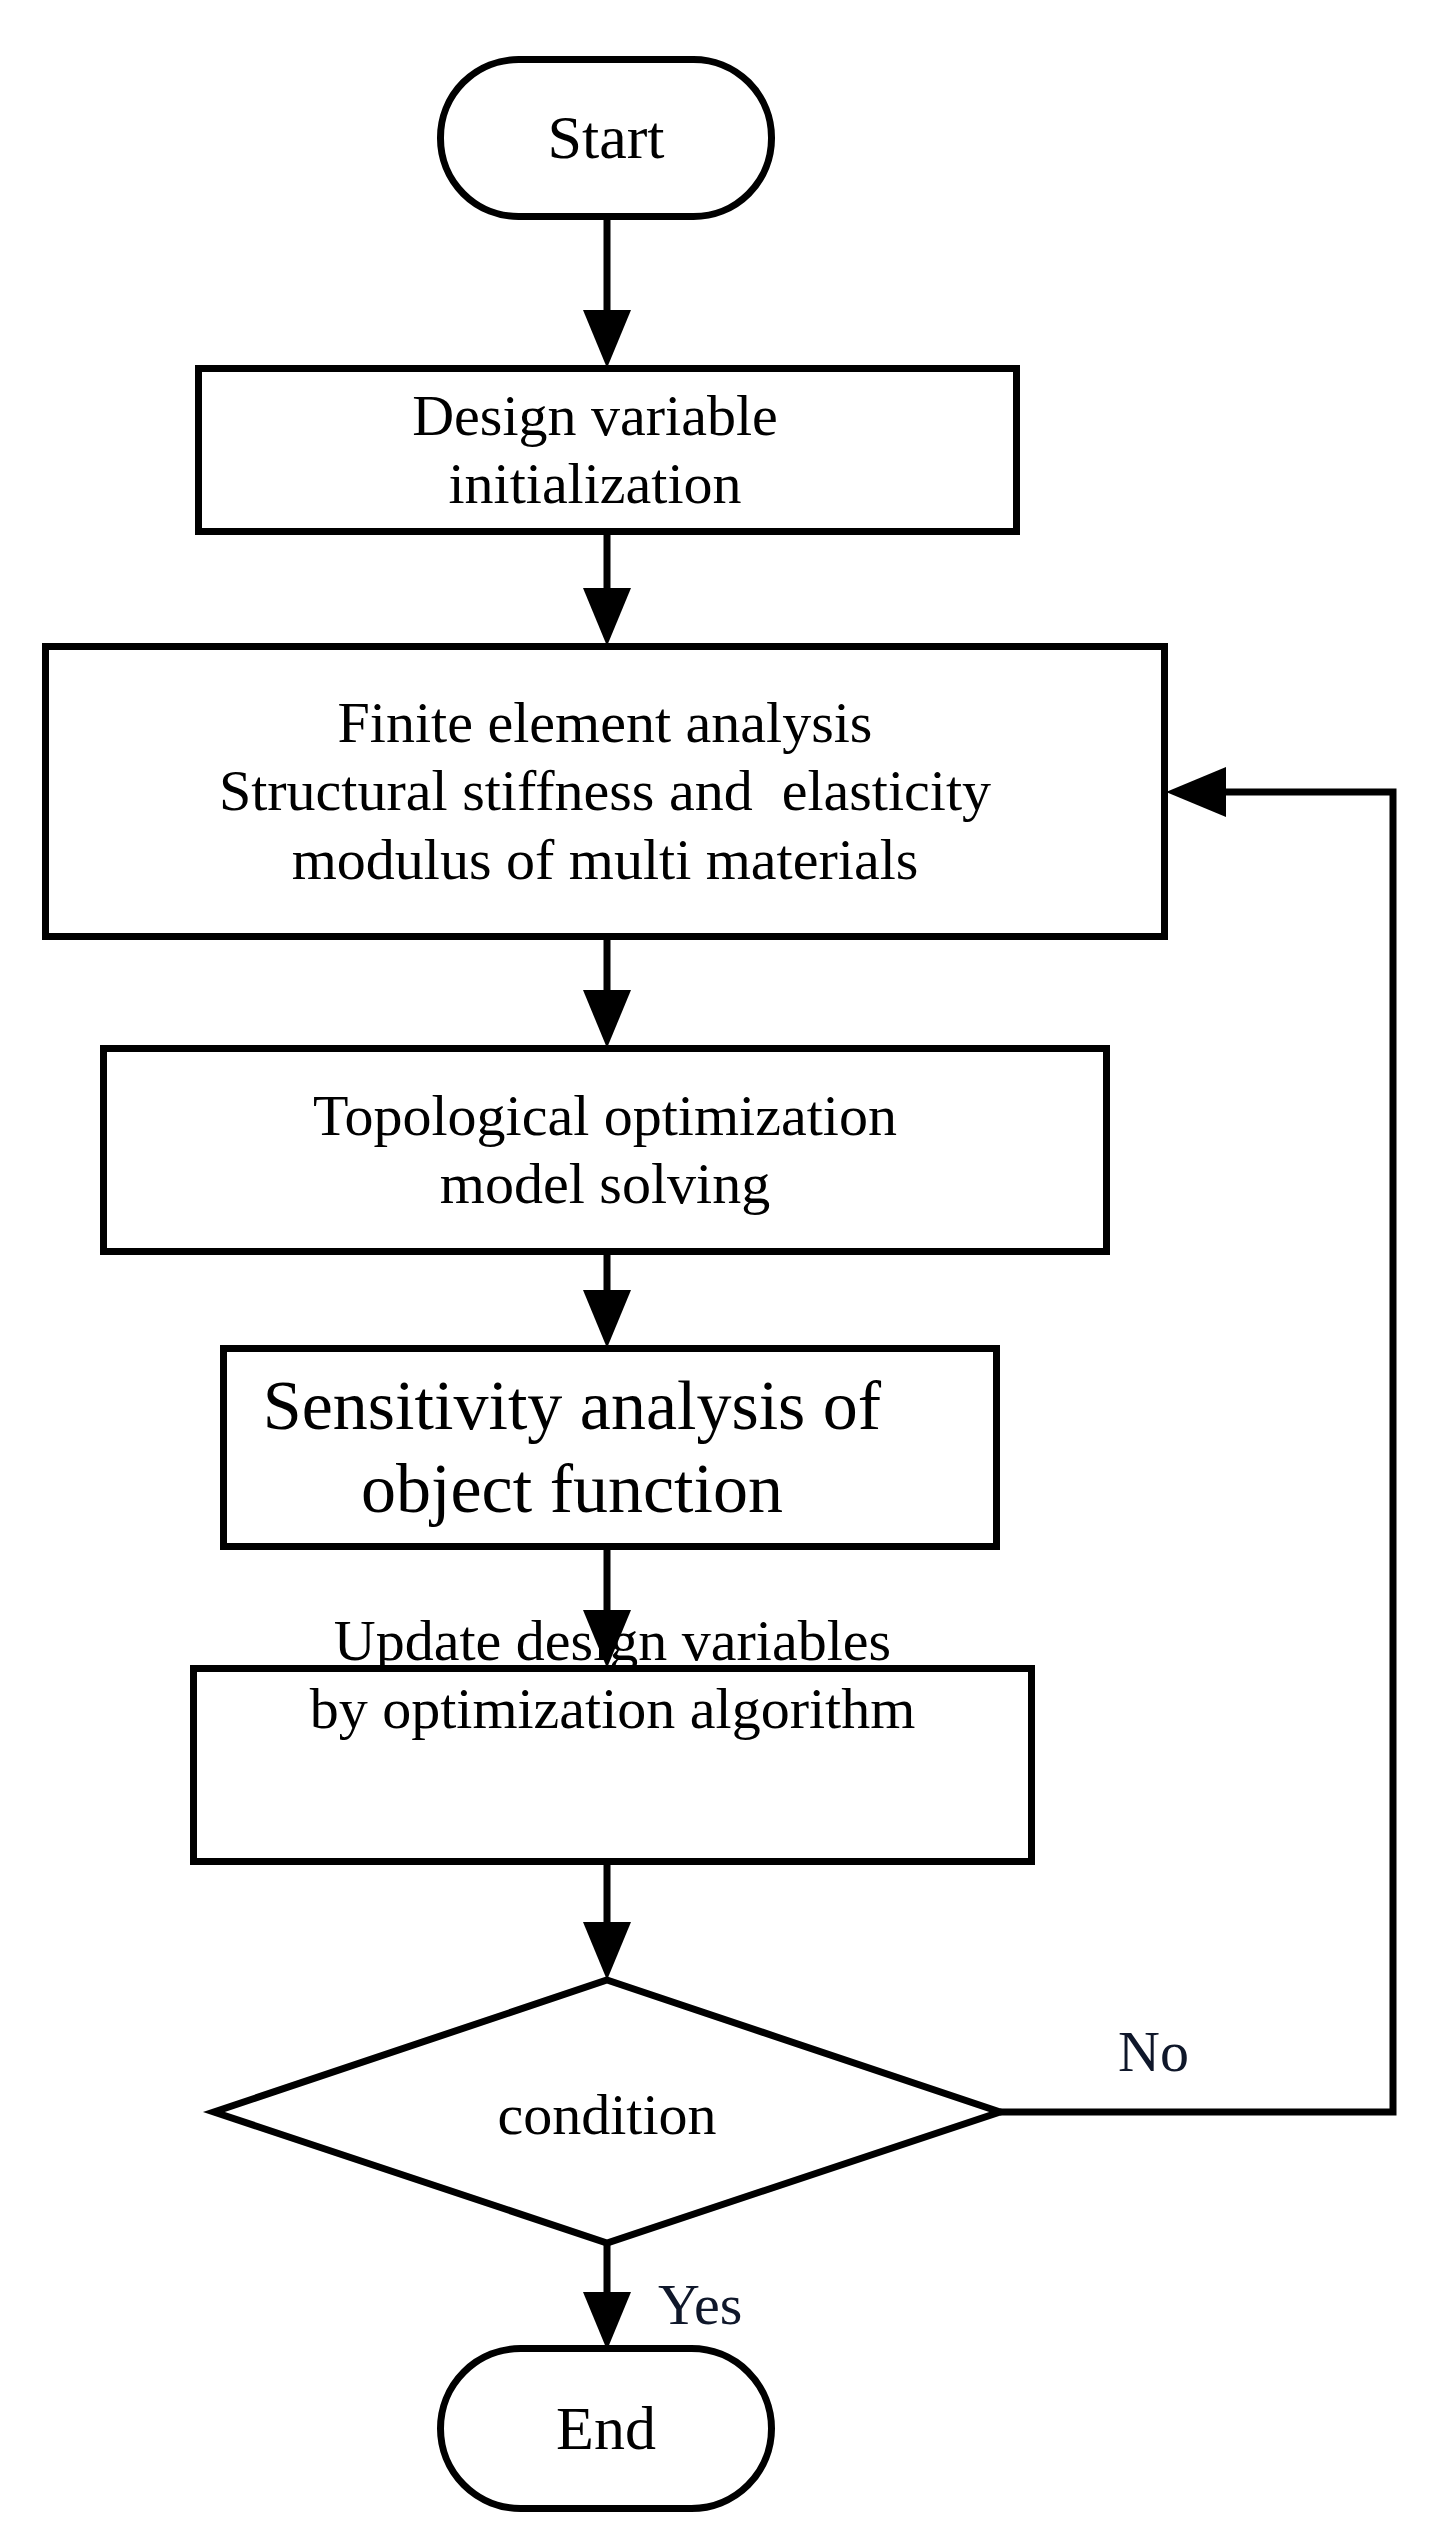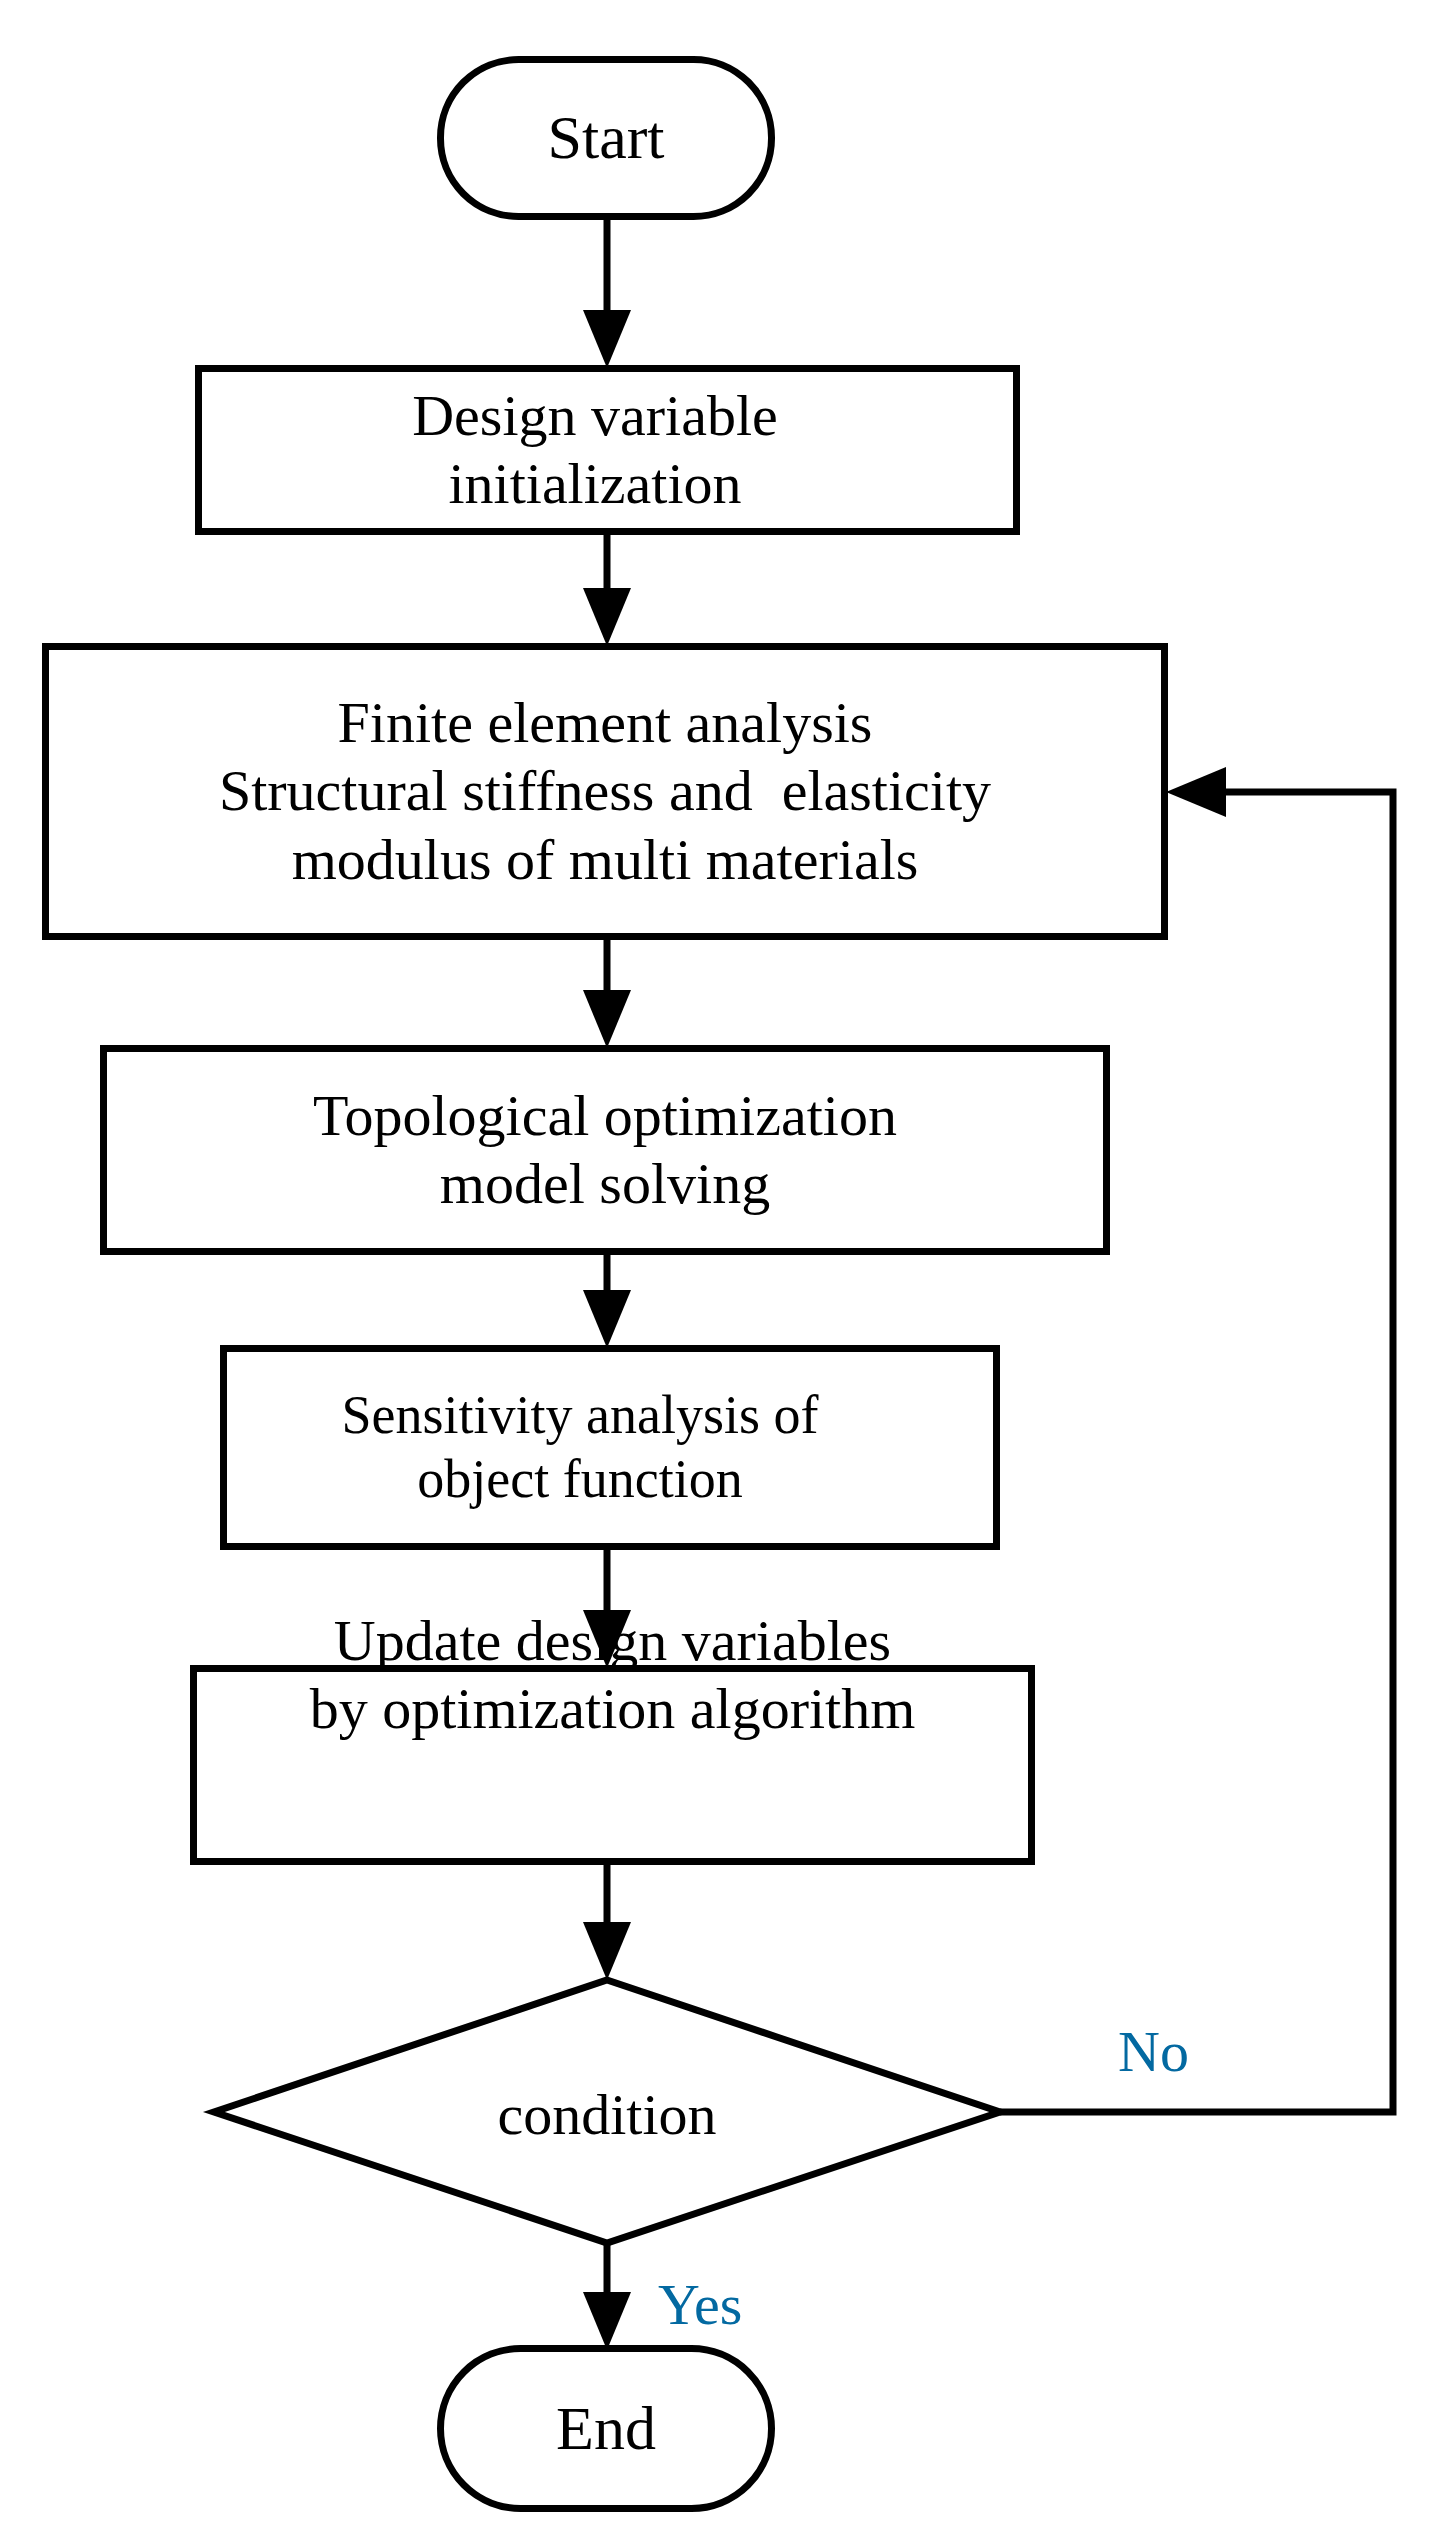"Sensitivity analysis of" #label-sens { font-size: 54px -> 70px; left: 220px -> 212px }
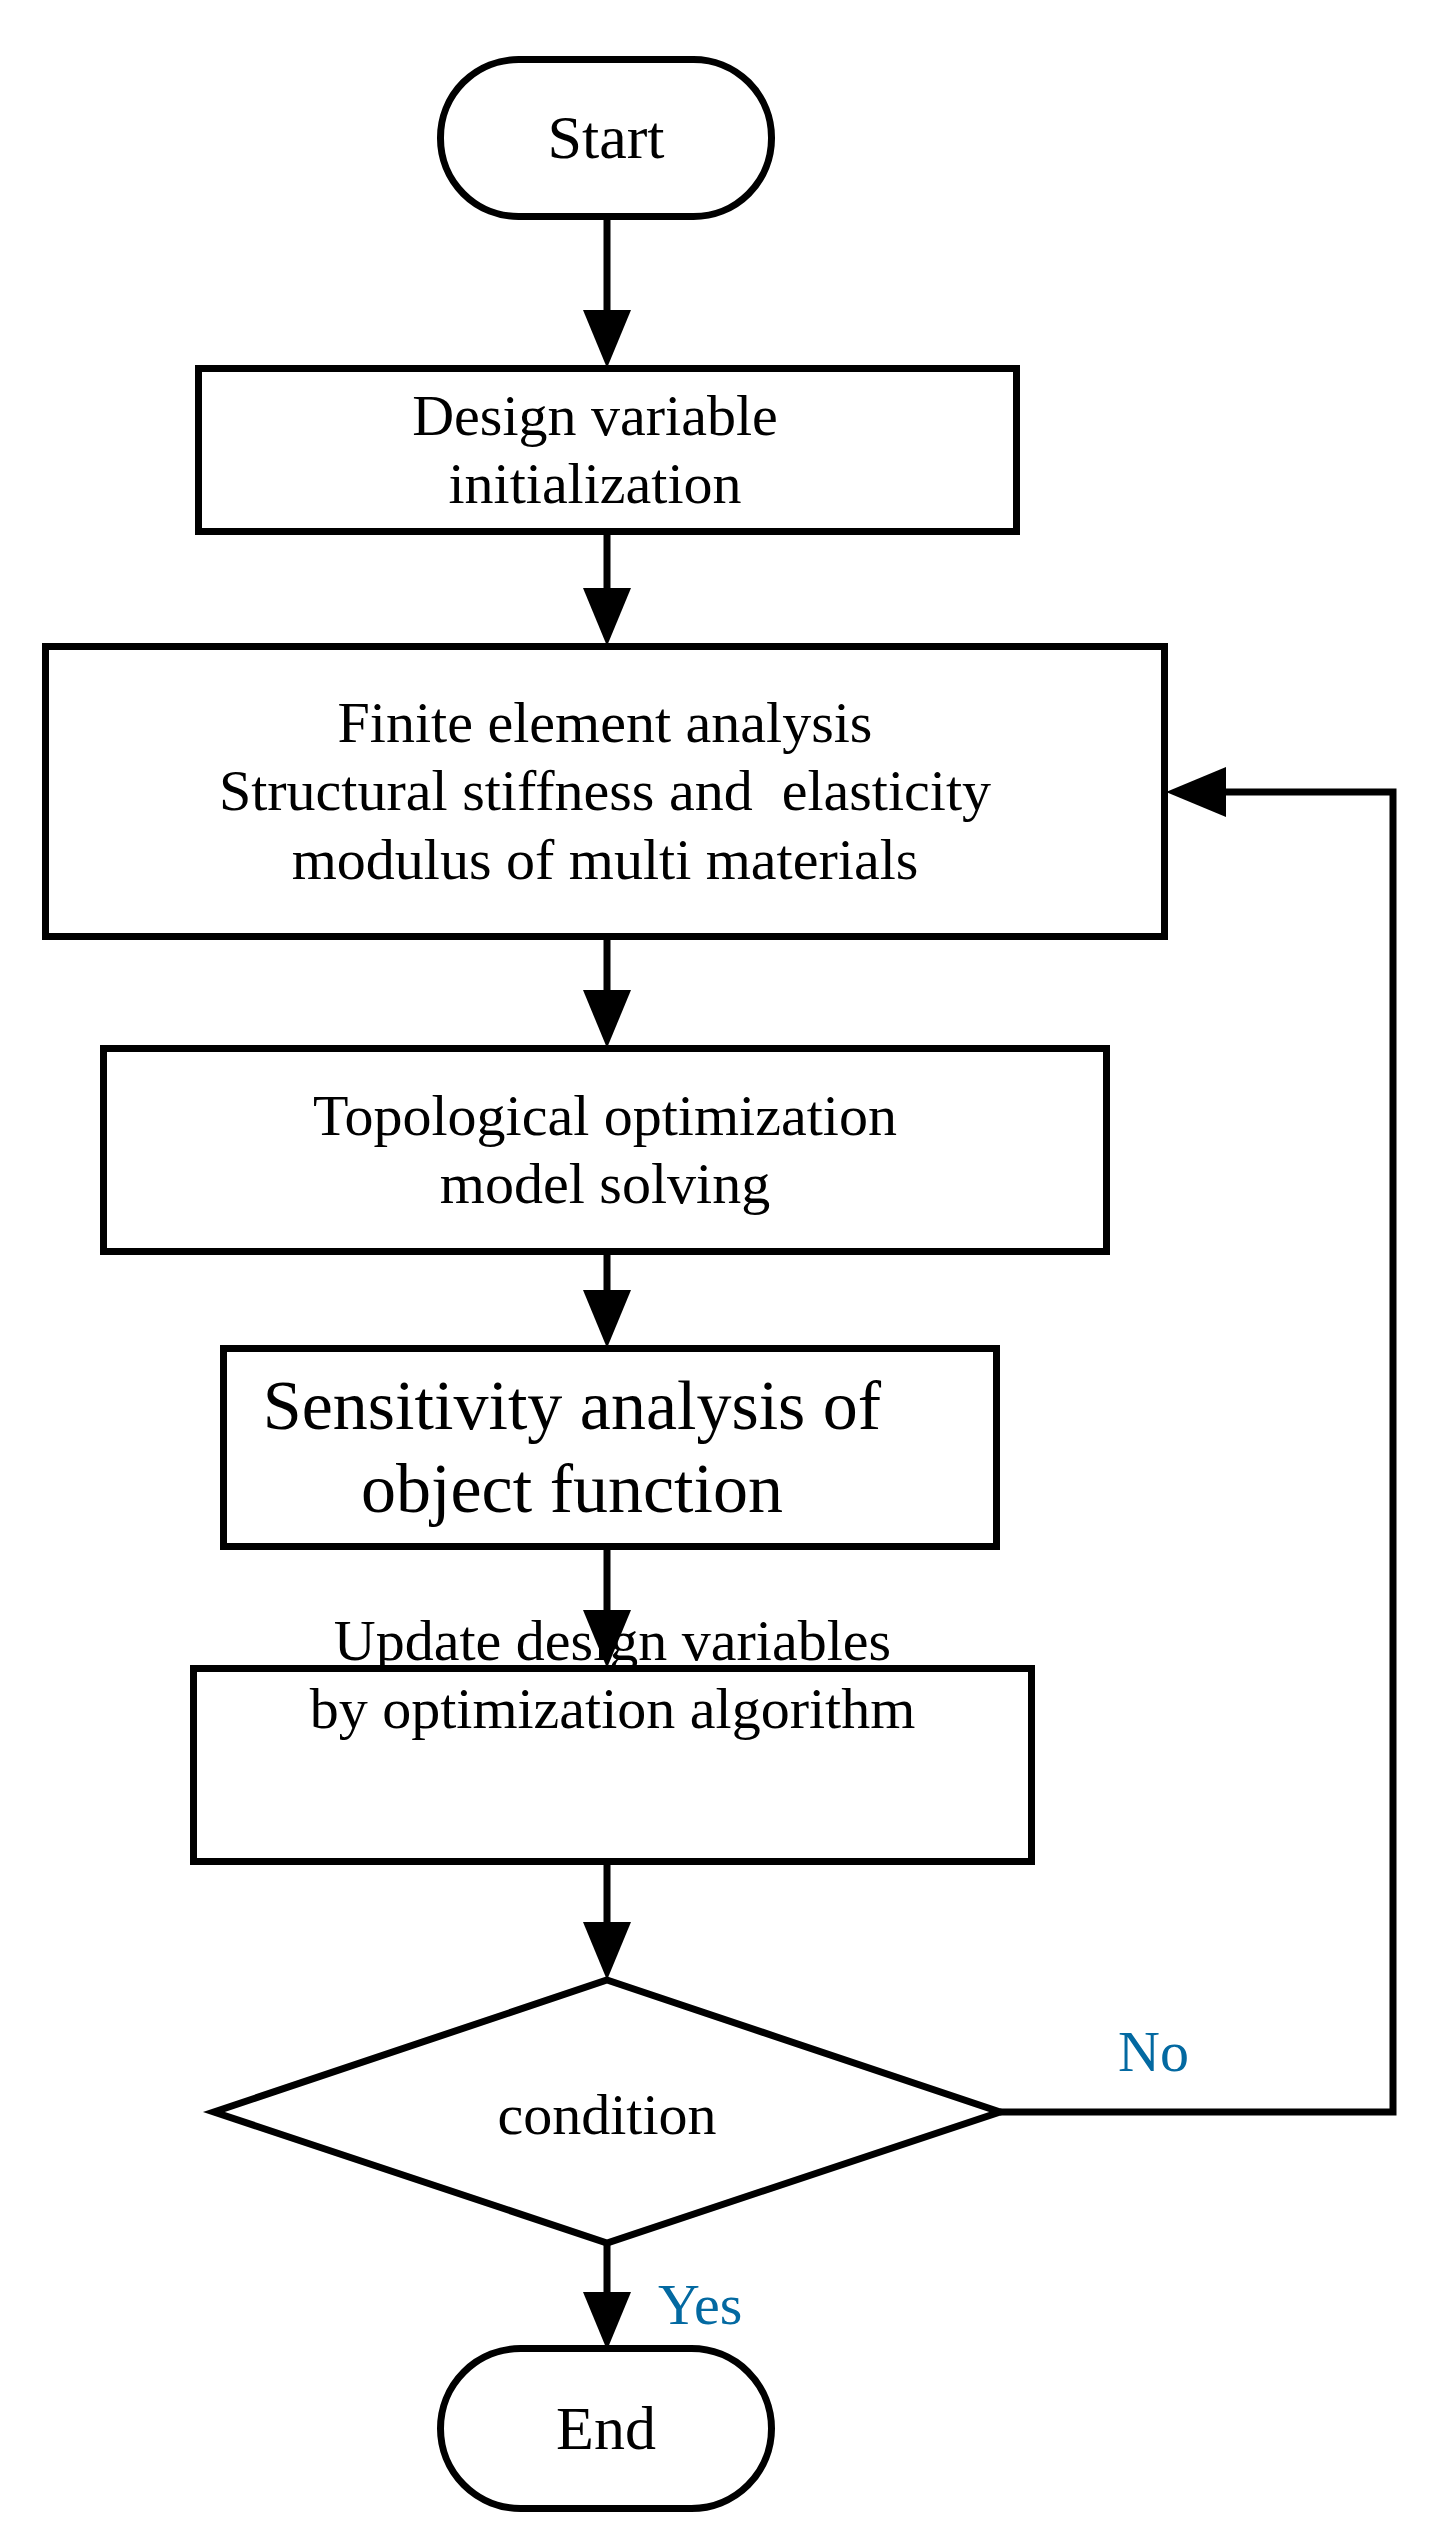"No" .edge-label { color: #0369a1 -> #0f172a }
